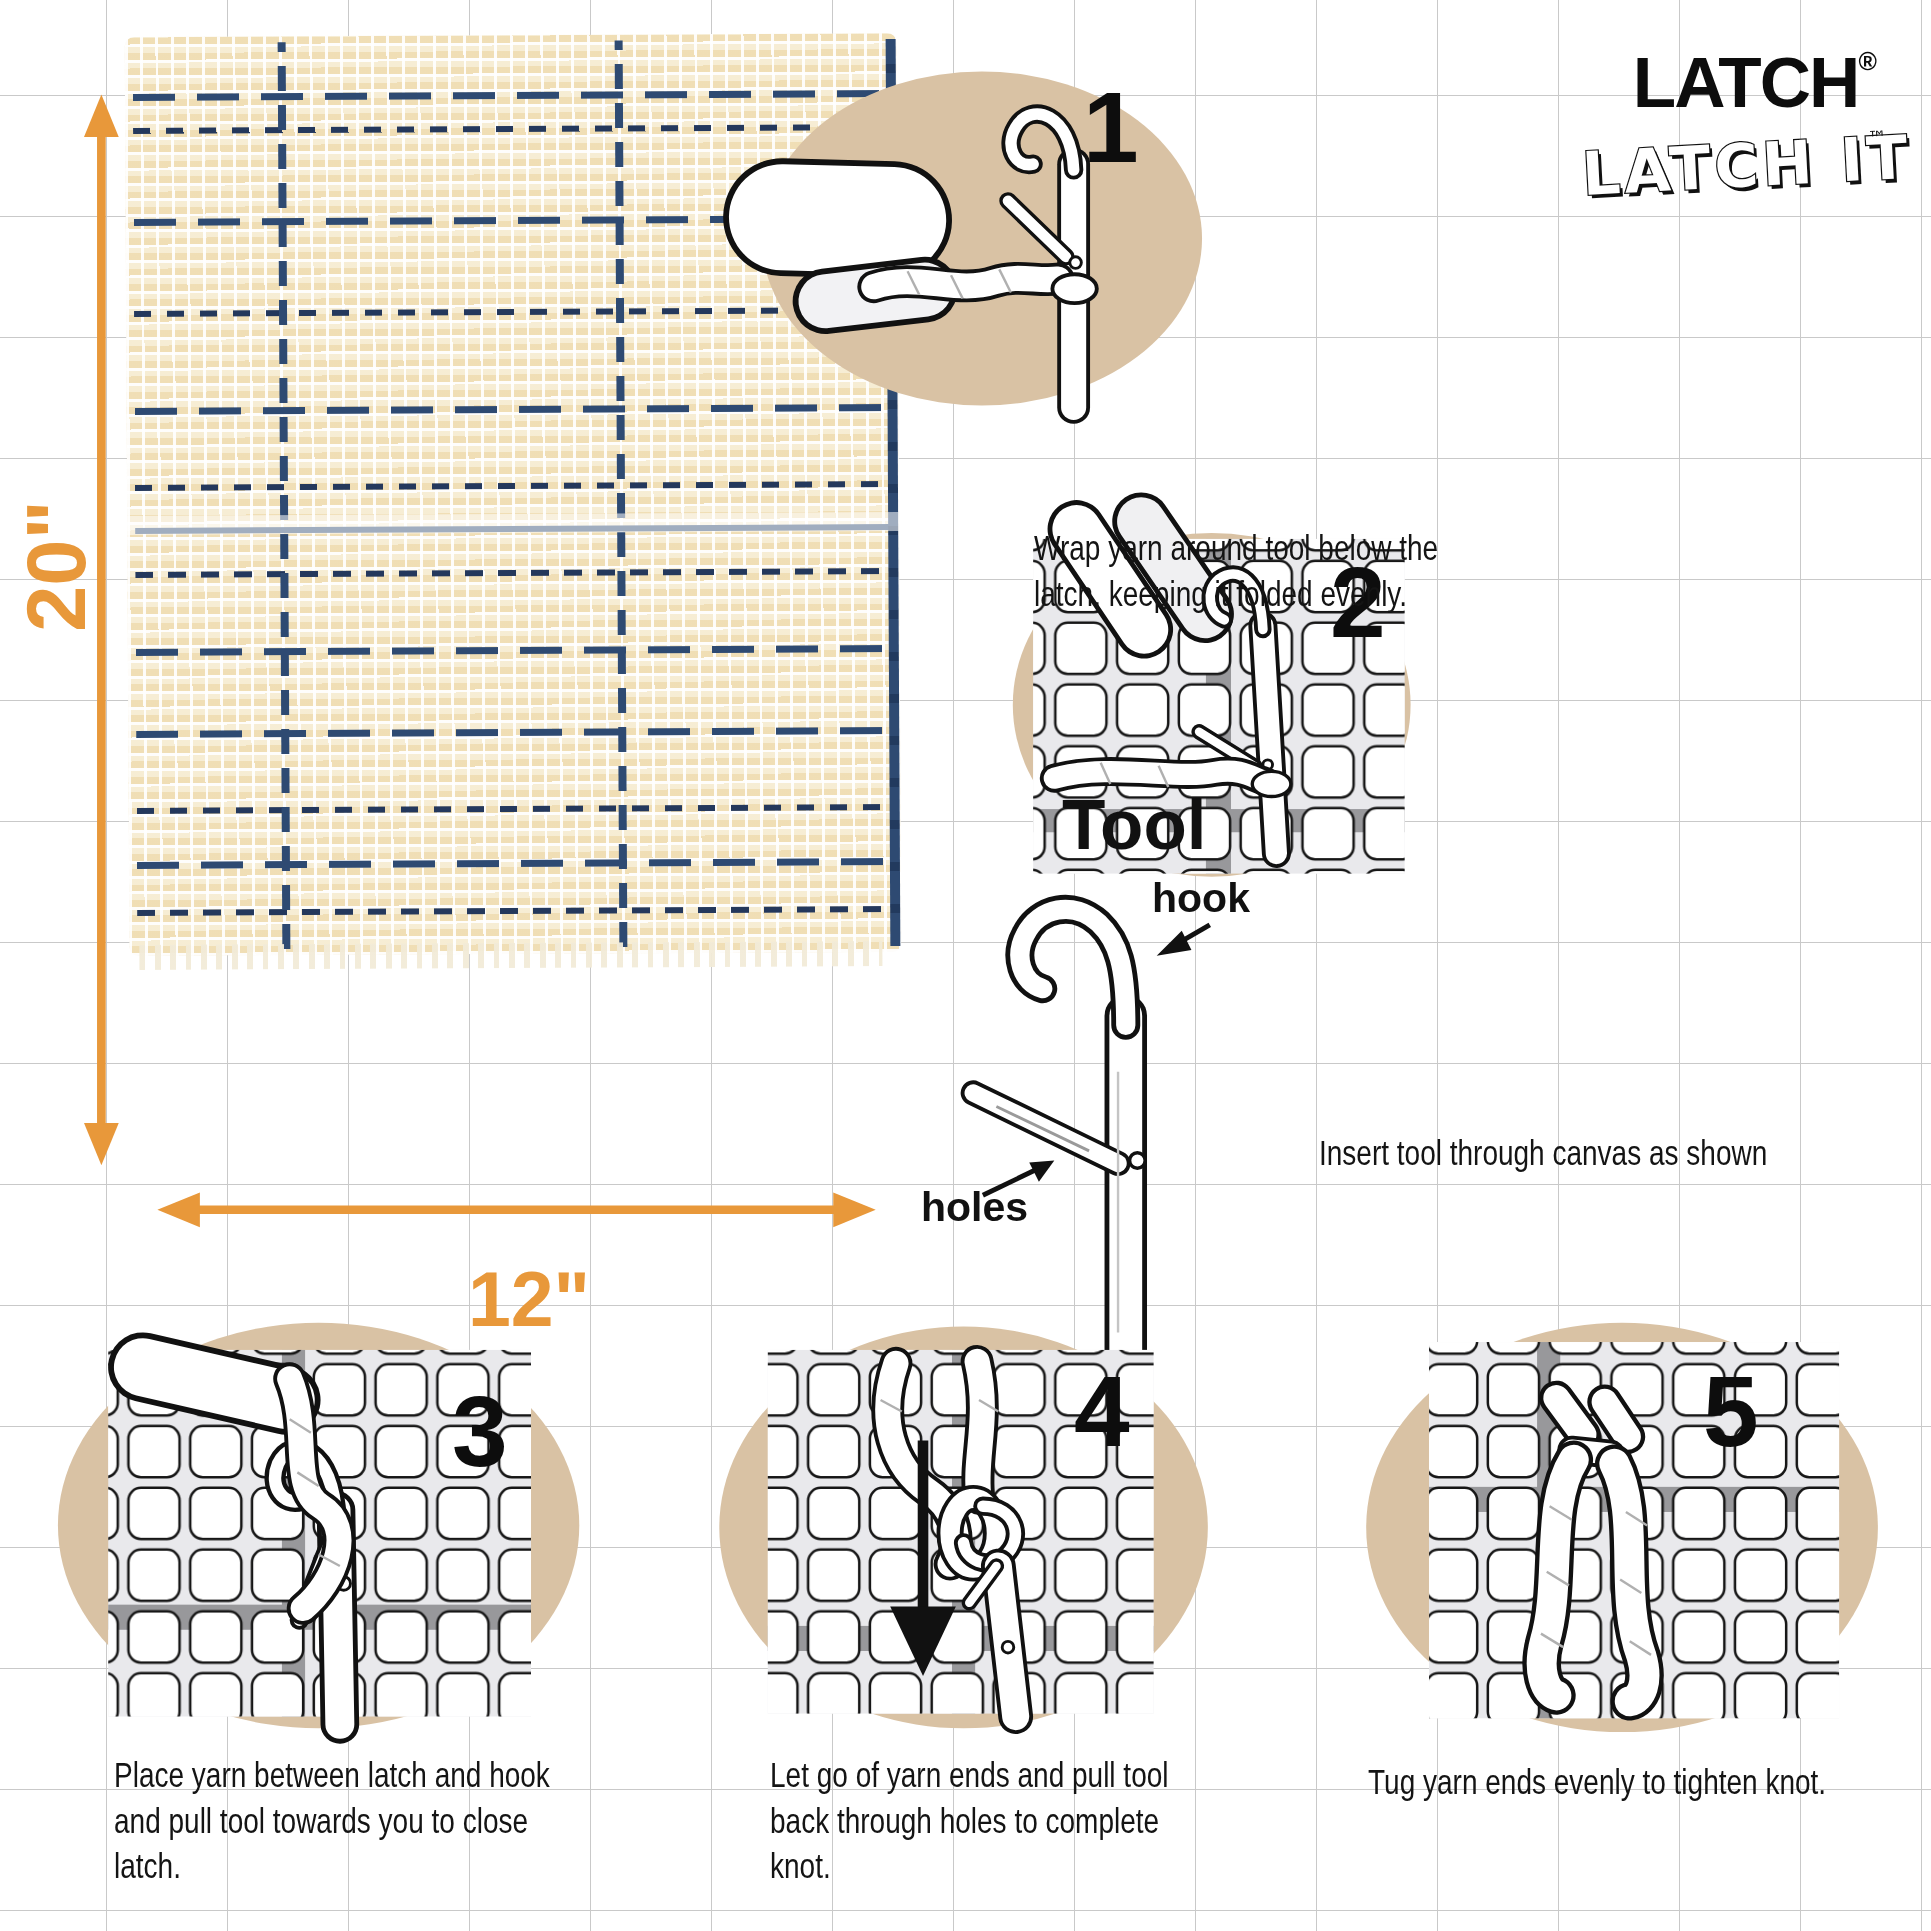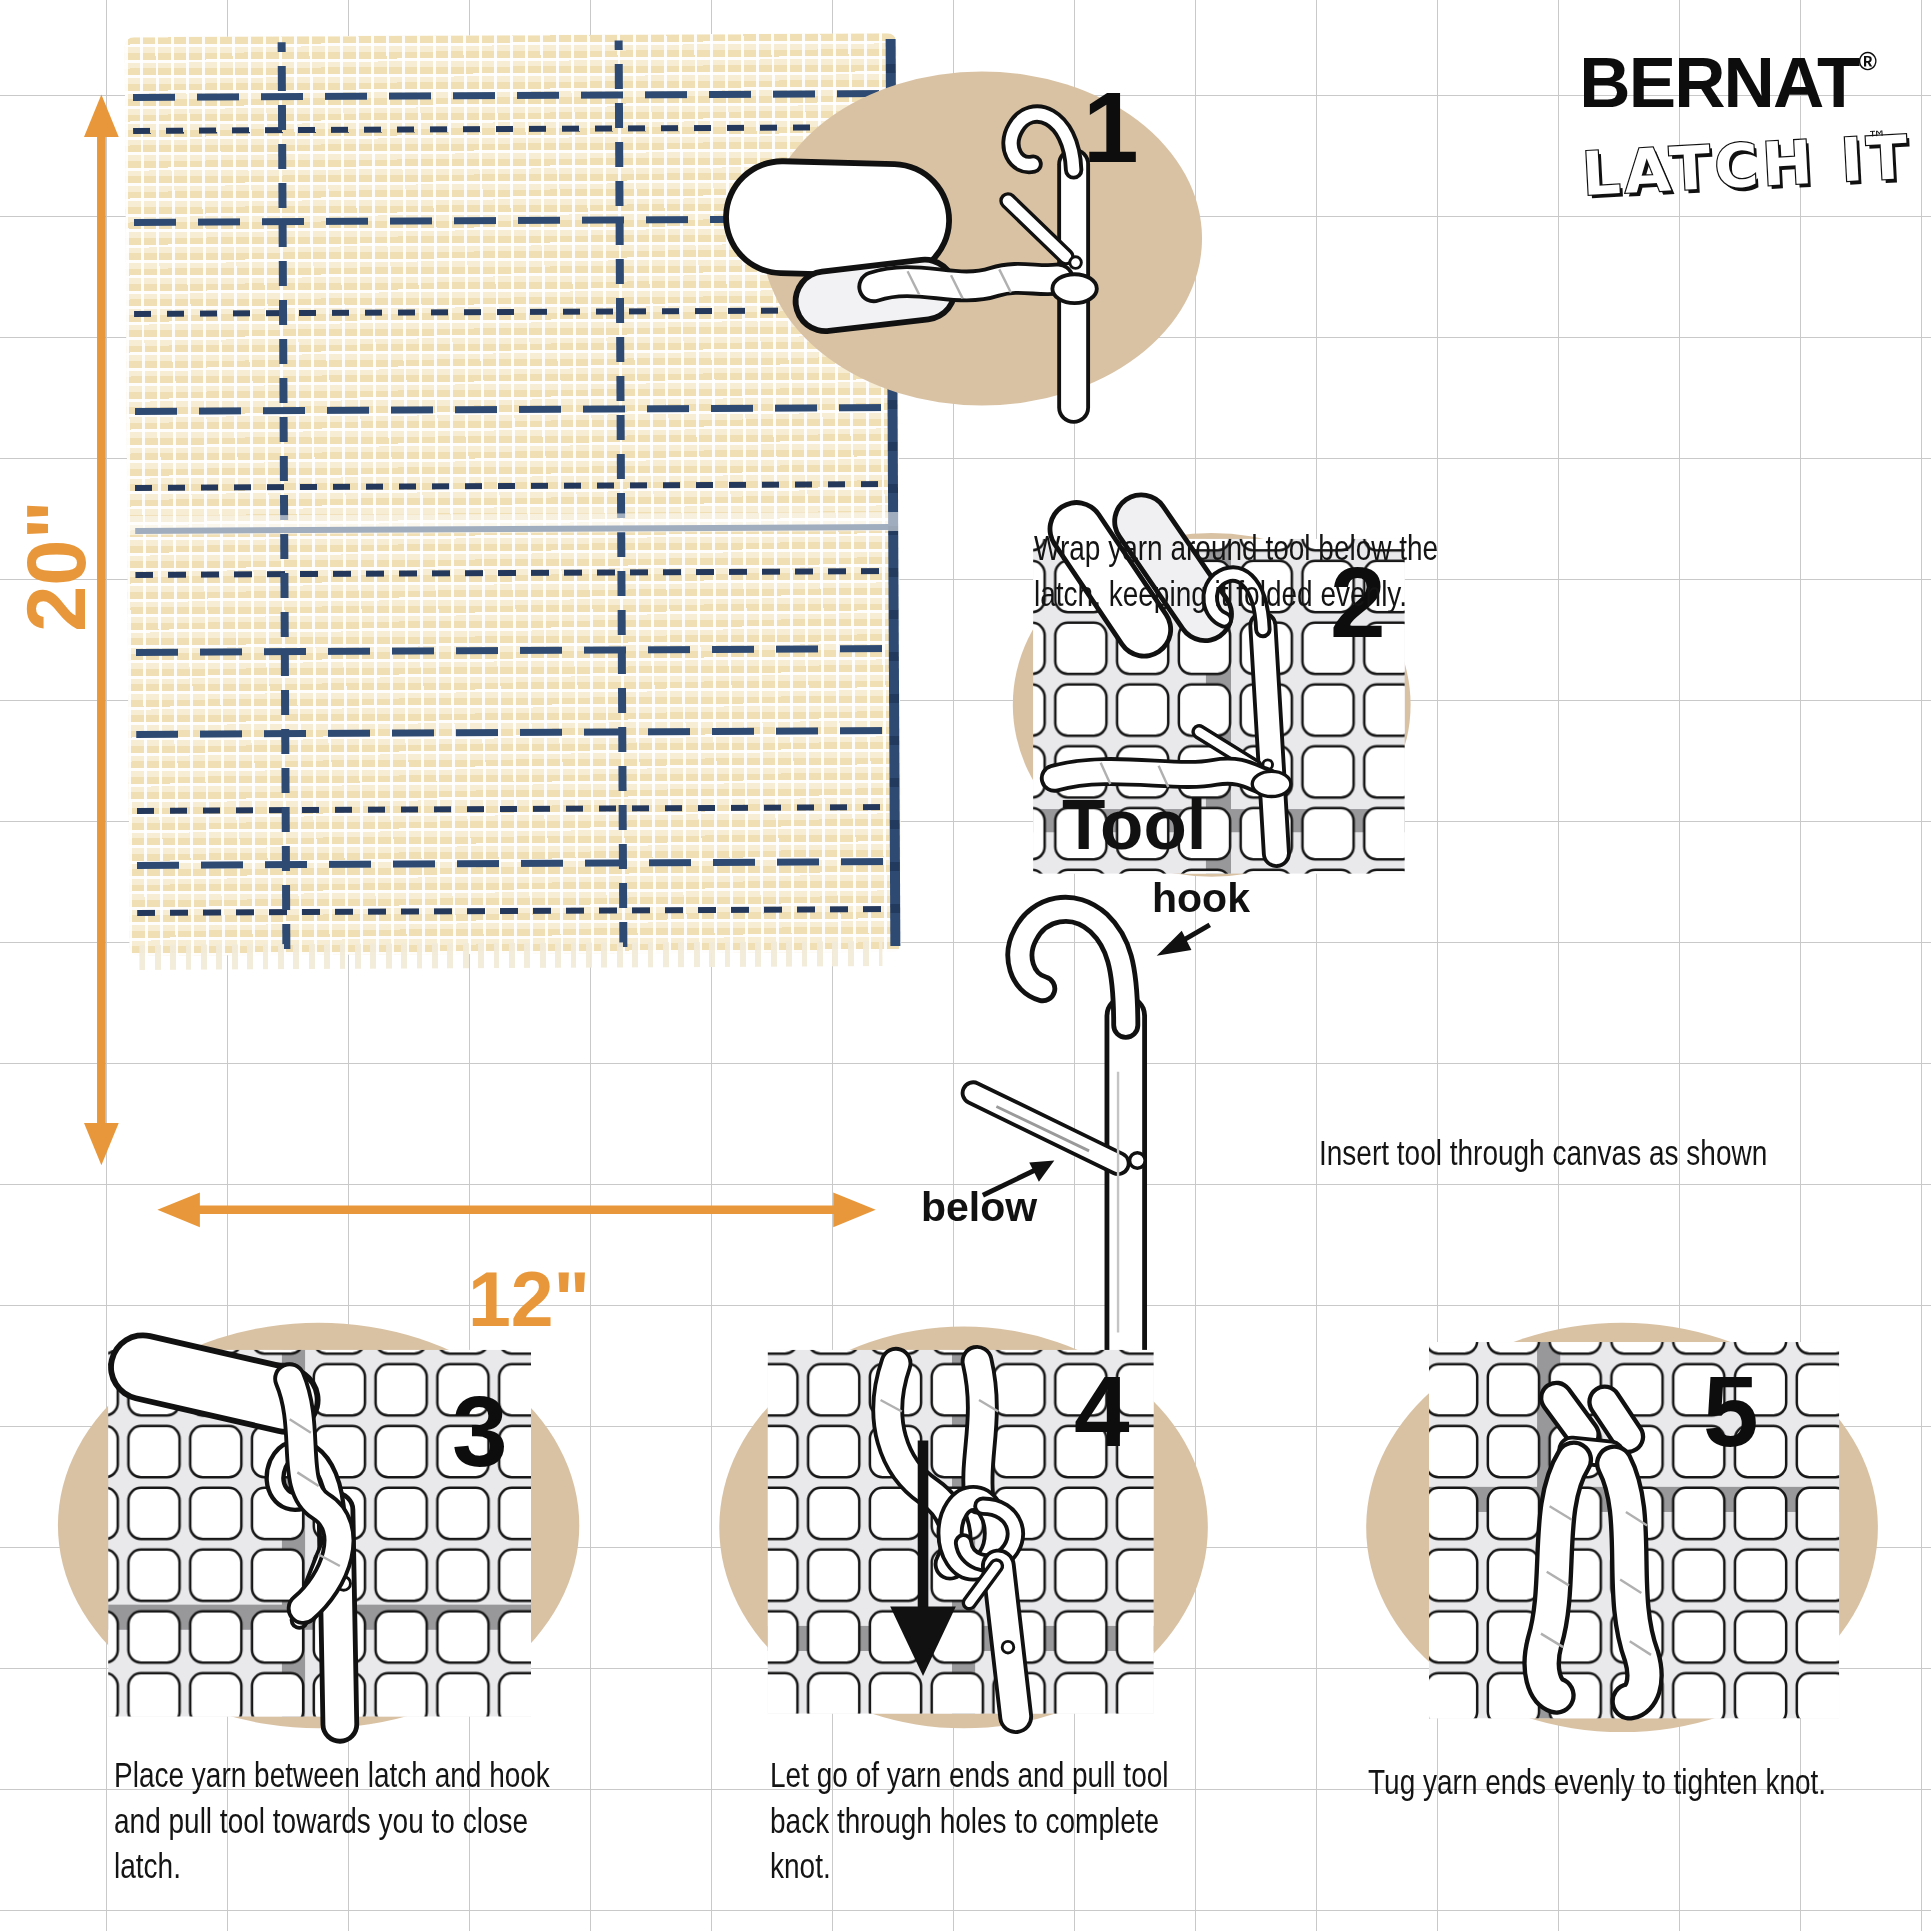"BERNAT" span { text: BERNAT -> LATCH }
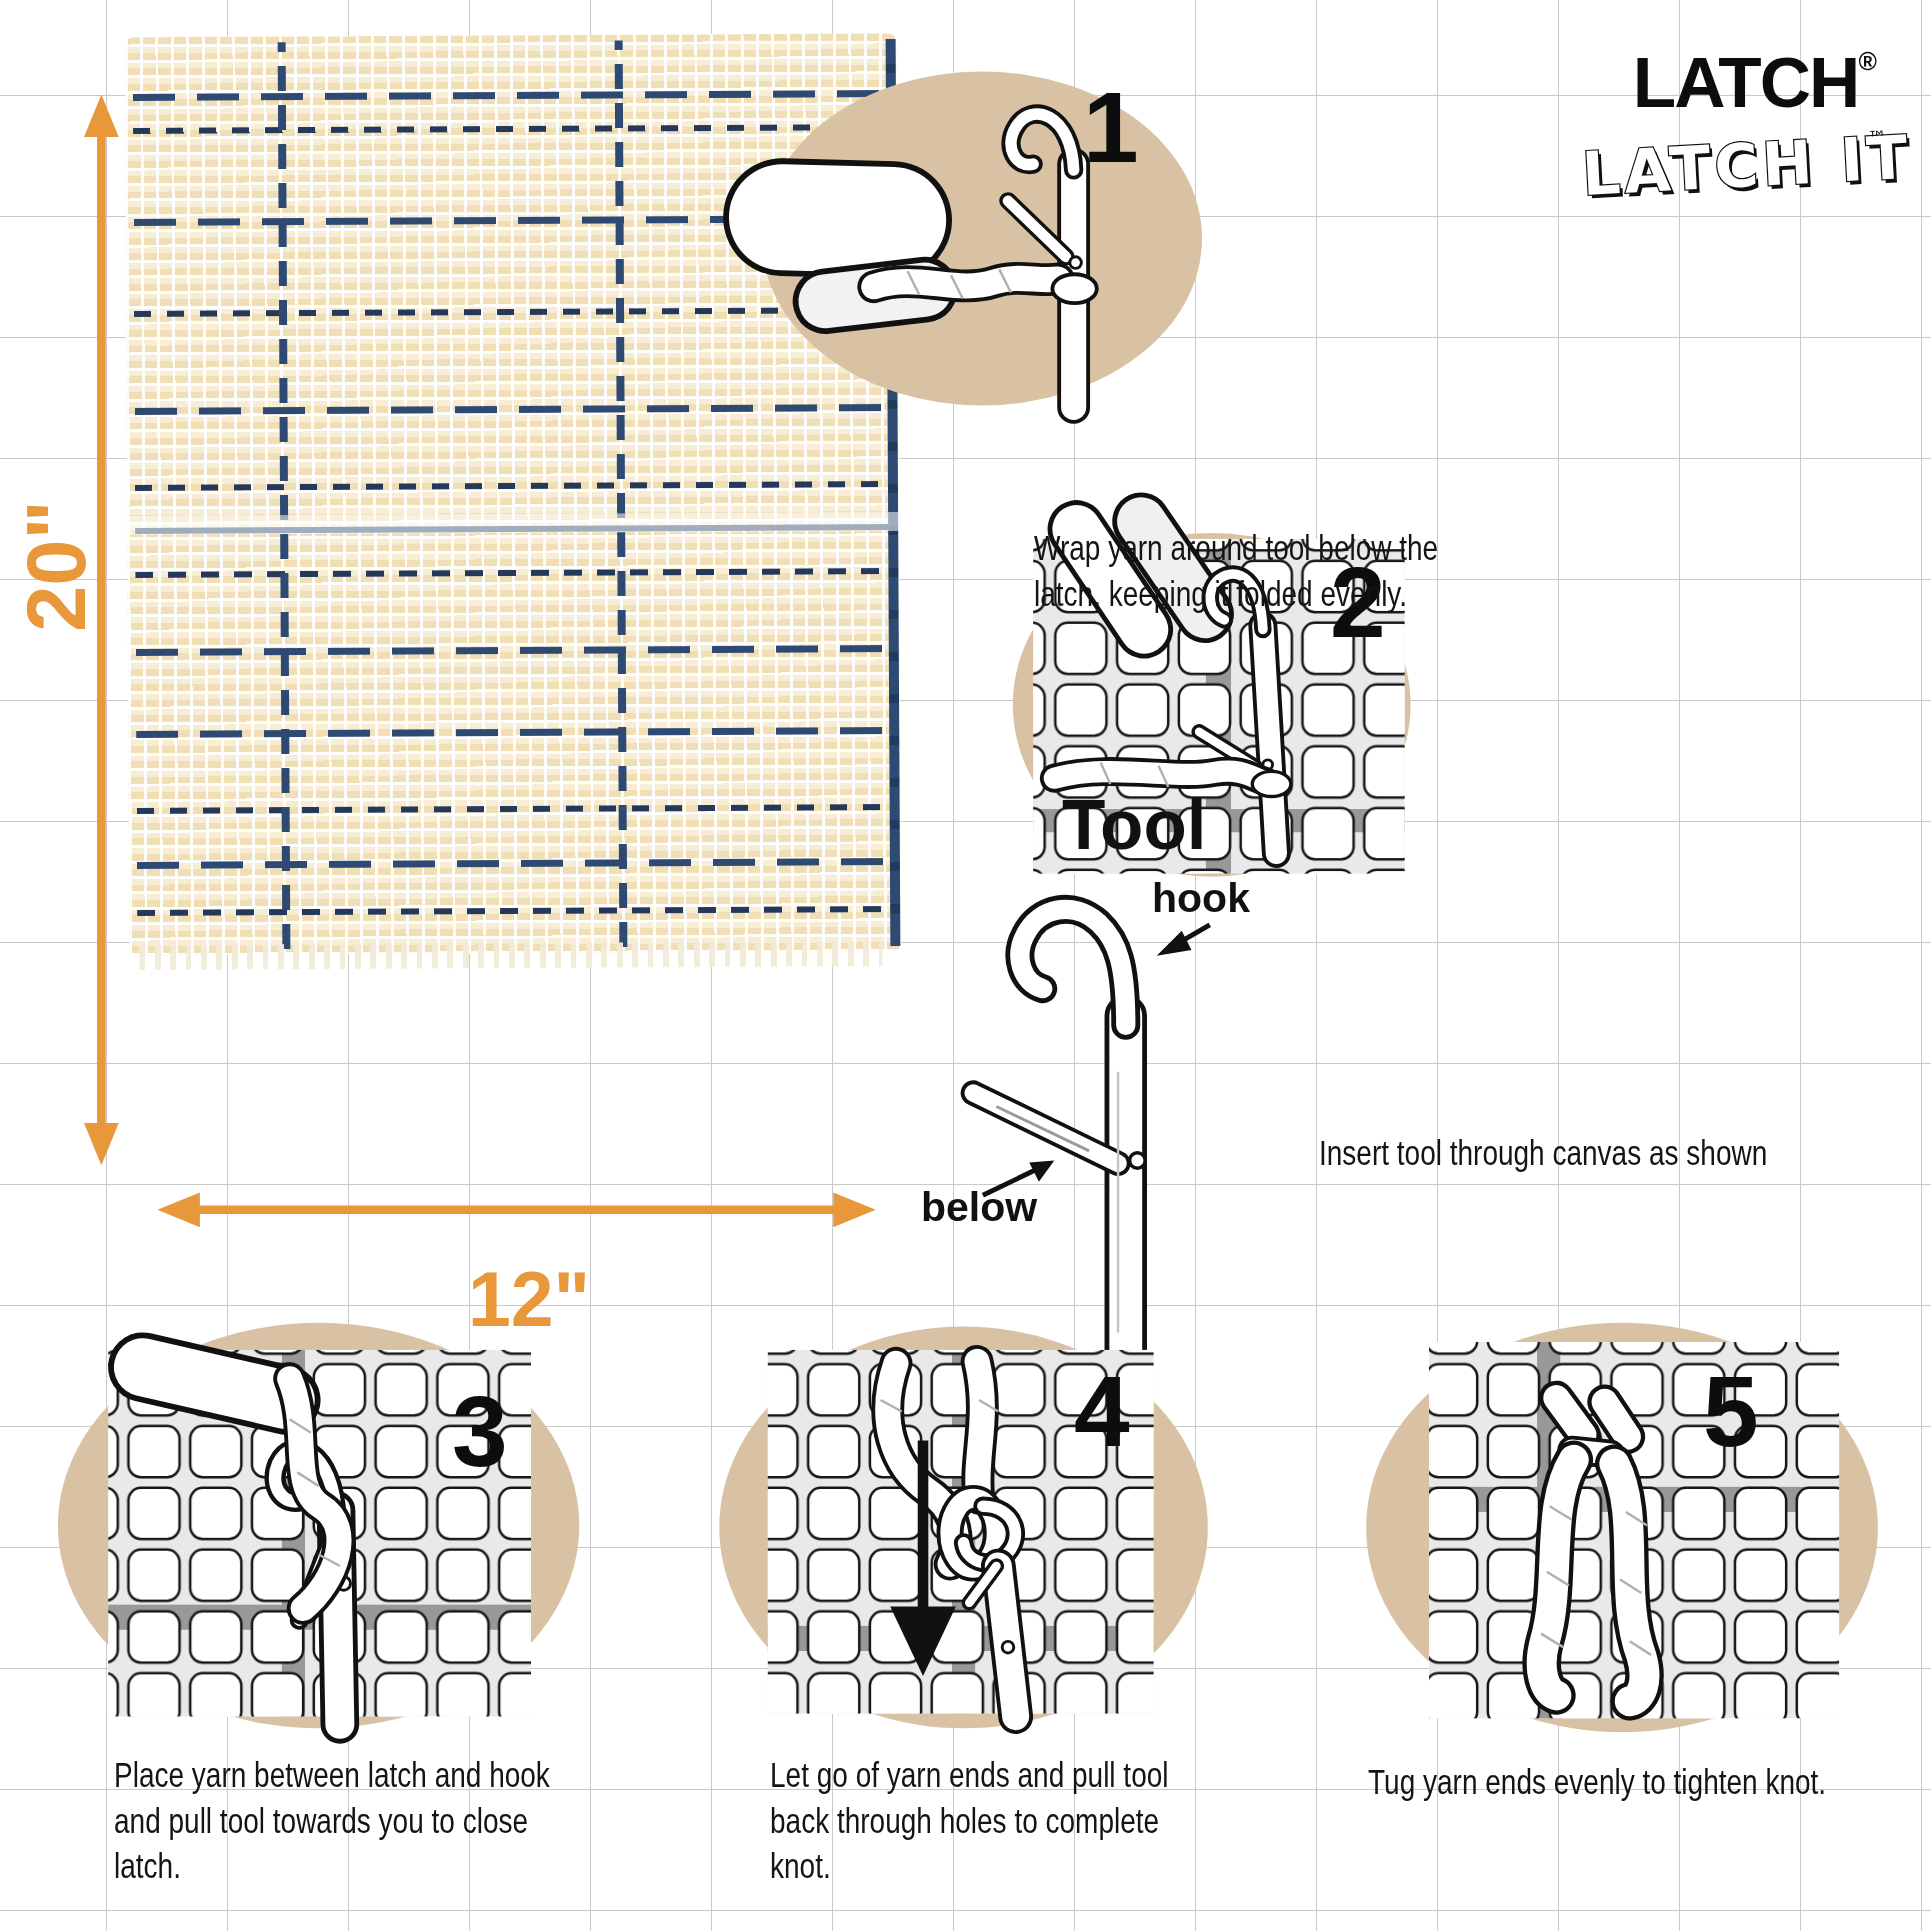"below" div.abs { text: below -> holes }
